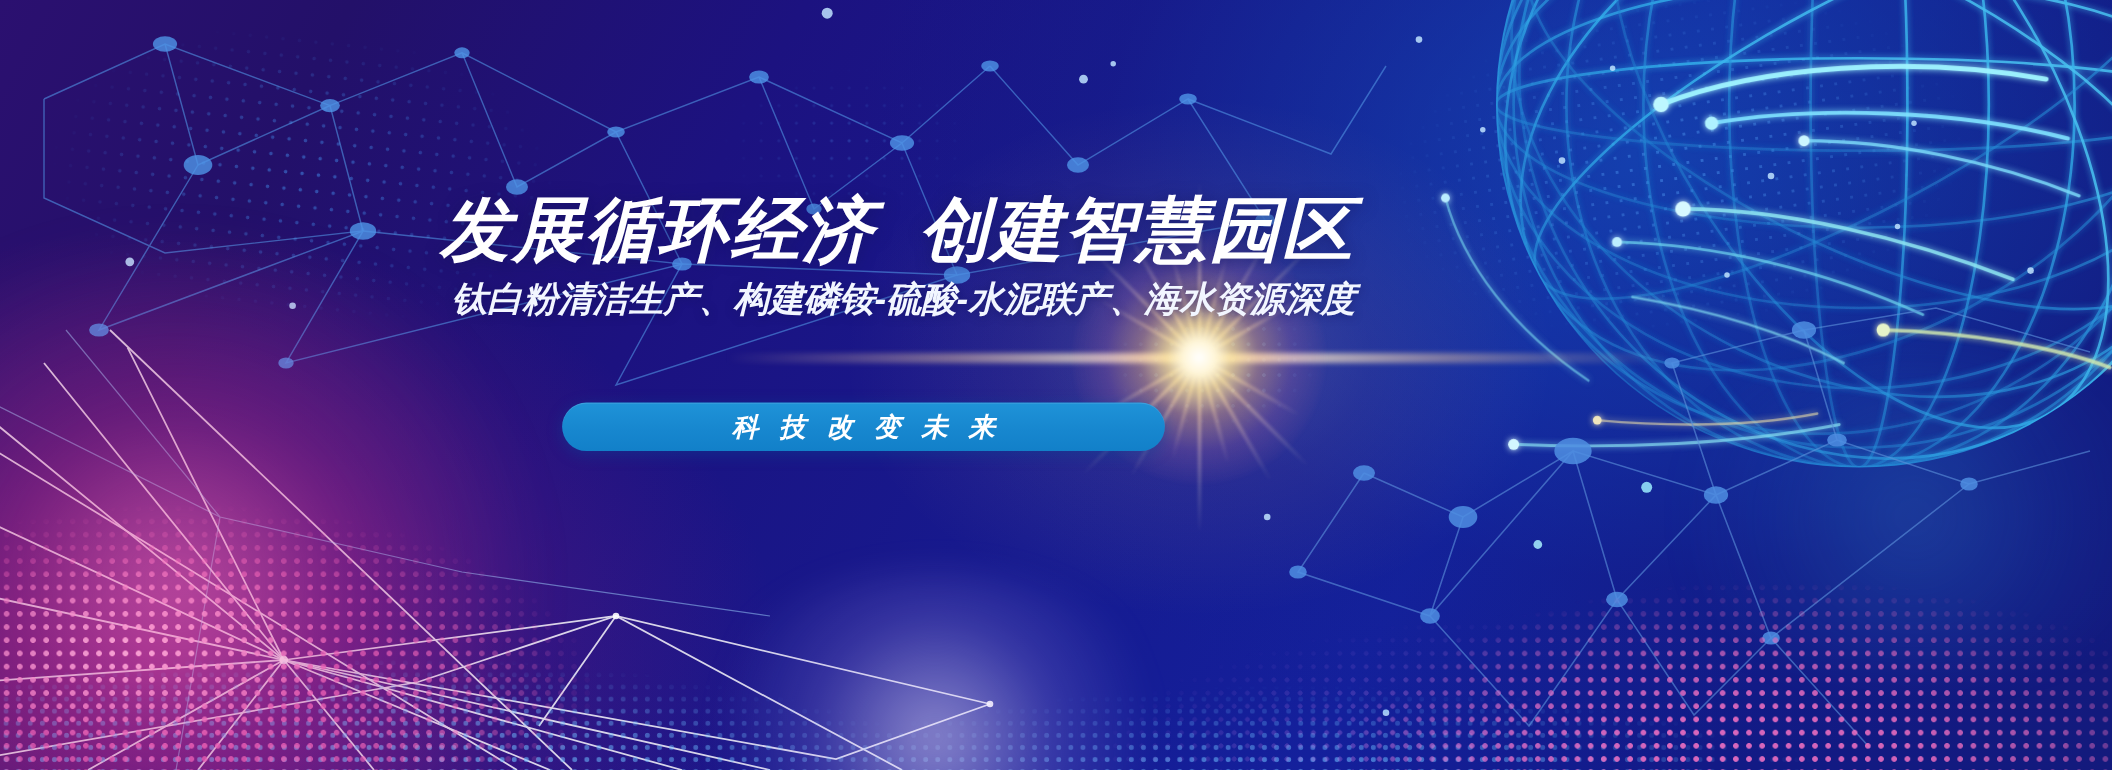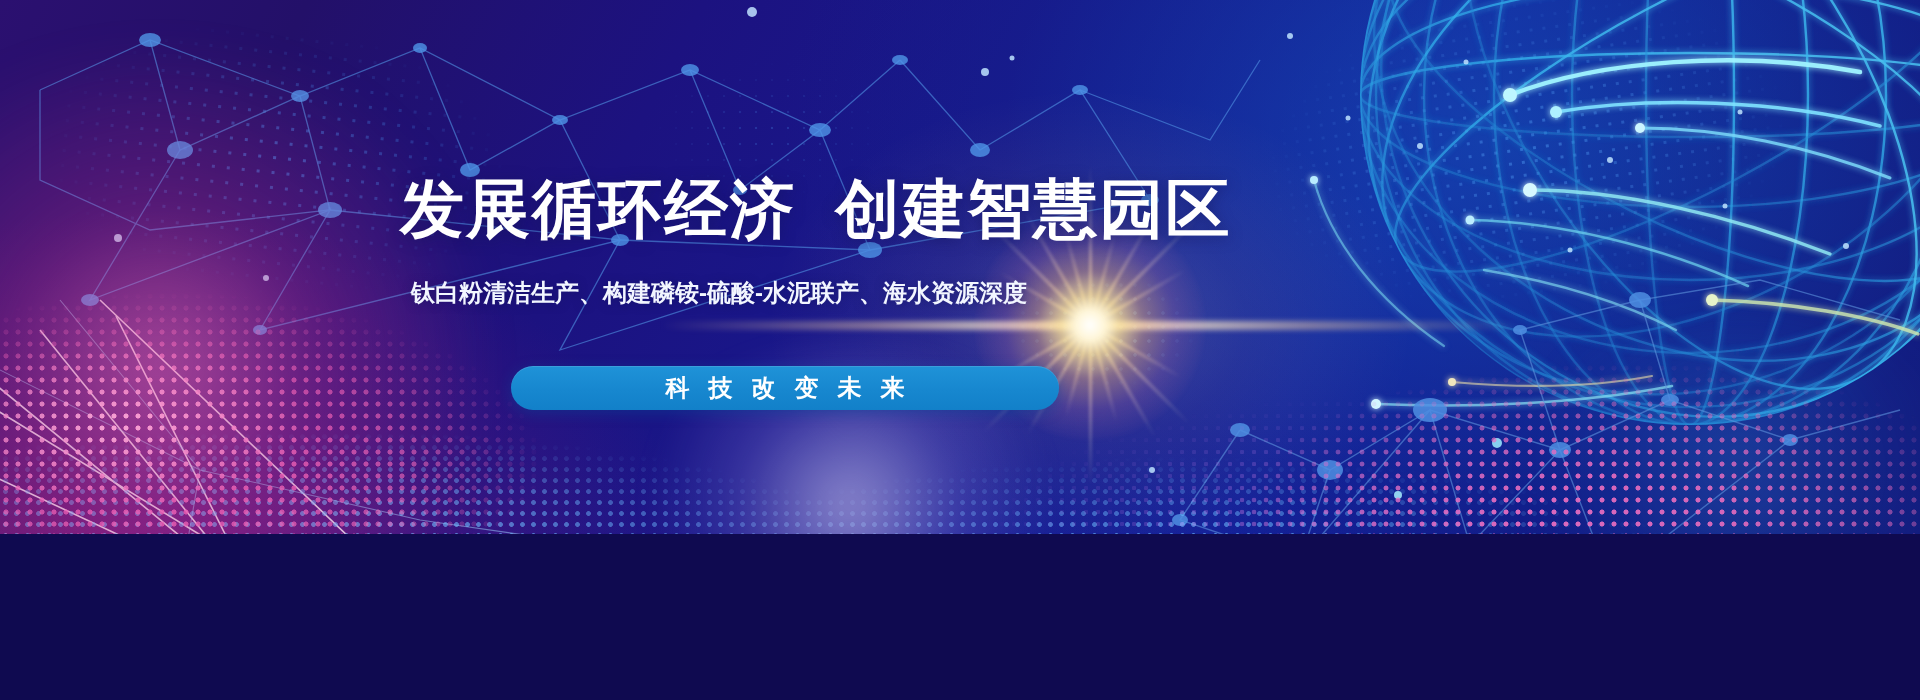"发展循环经济 创建智慧园区" #banner { font-style: none -> italic; height: 534px -> 700px }
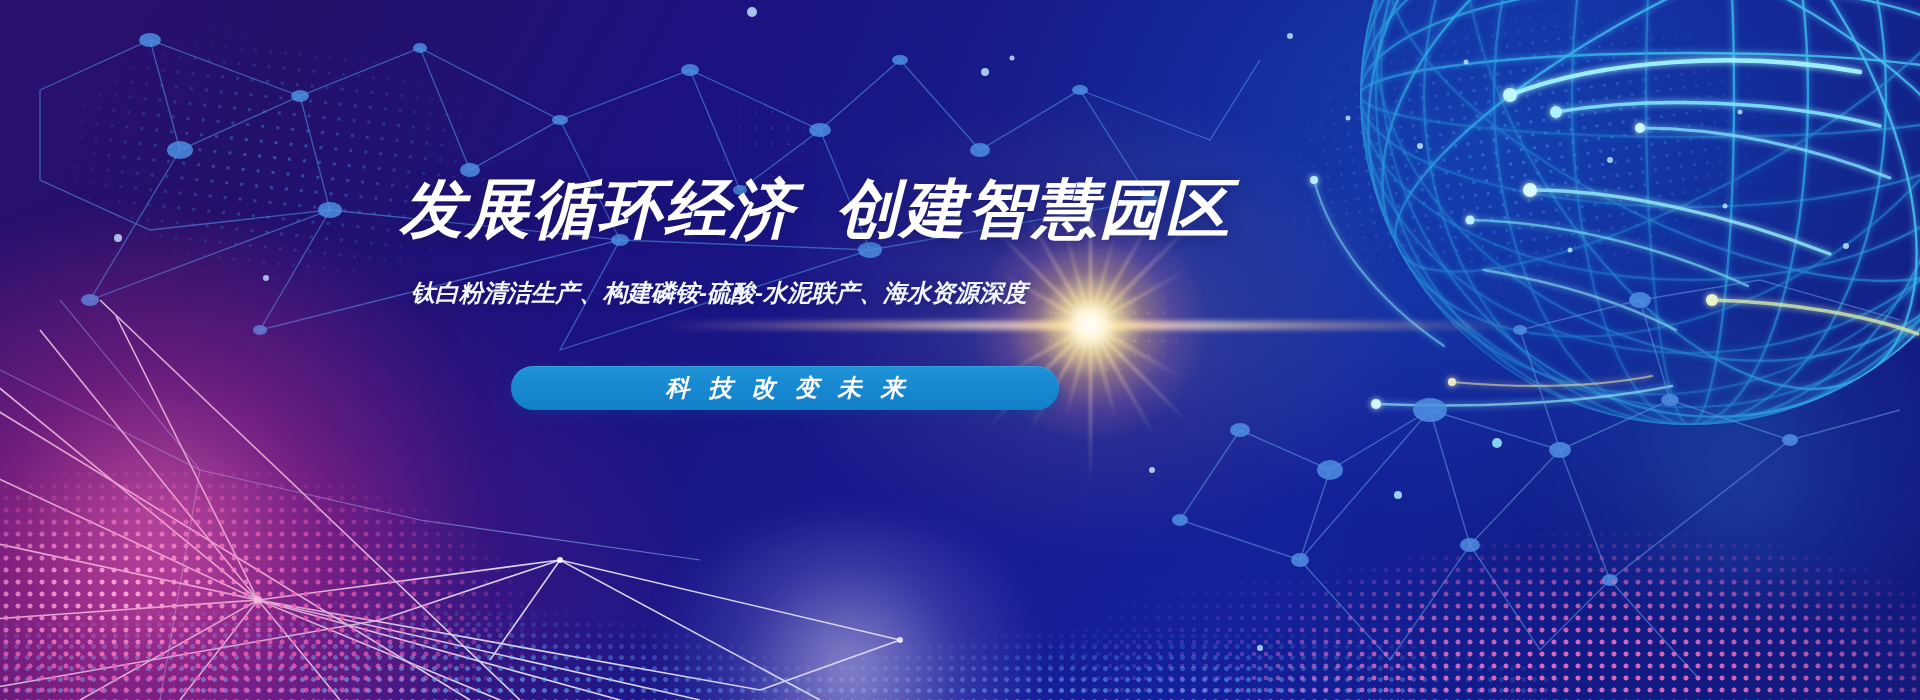"钛白粉清洁生产、构建磷铵-硫酸-水泥联产、海水资源深度" .subtitle { font-size: 24px -> 32px; top: 270px -> 250px }
